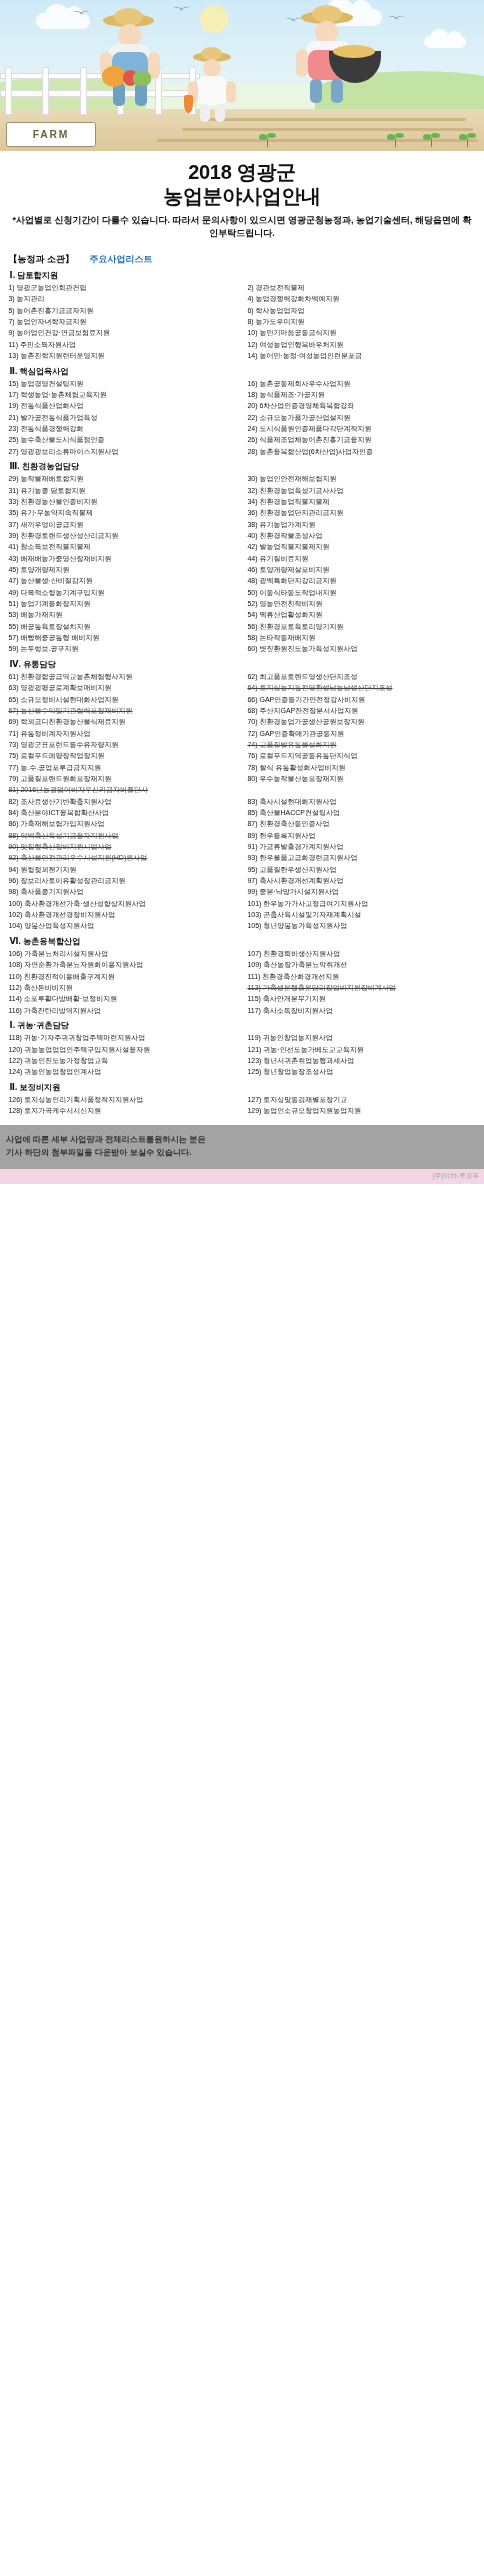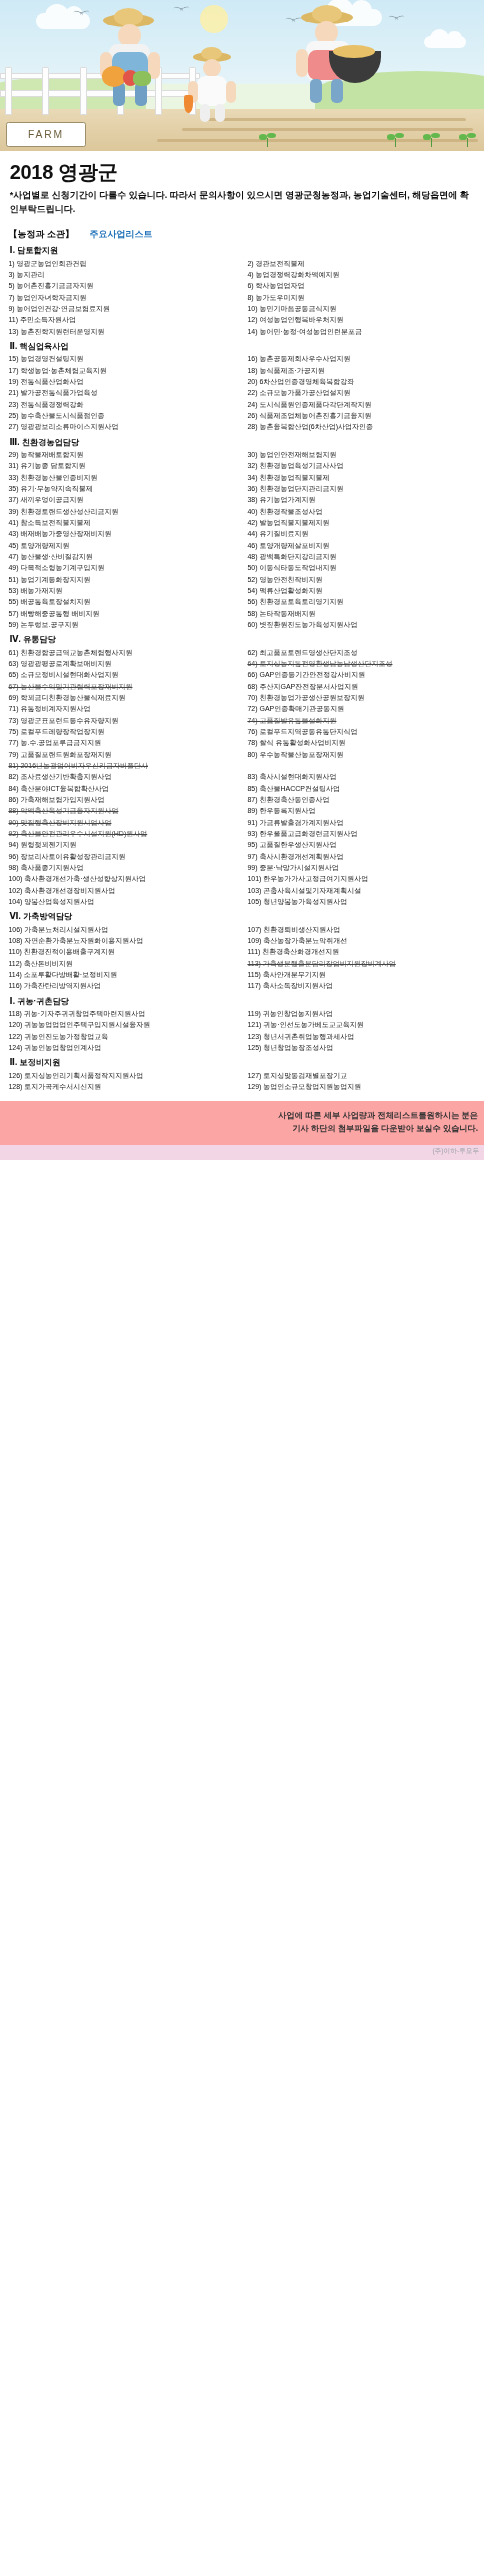"FARM" .fence-sign { font-weight: normal -> bold; width: 80px -> 90px }
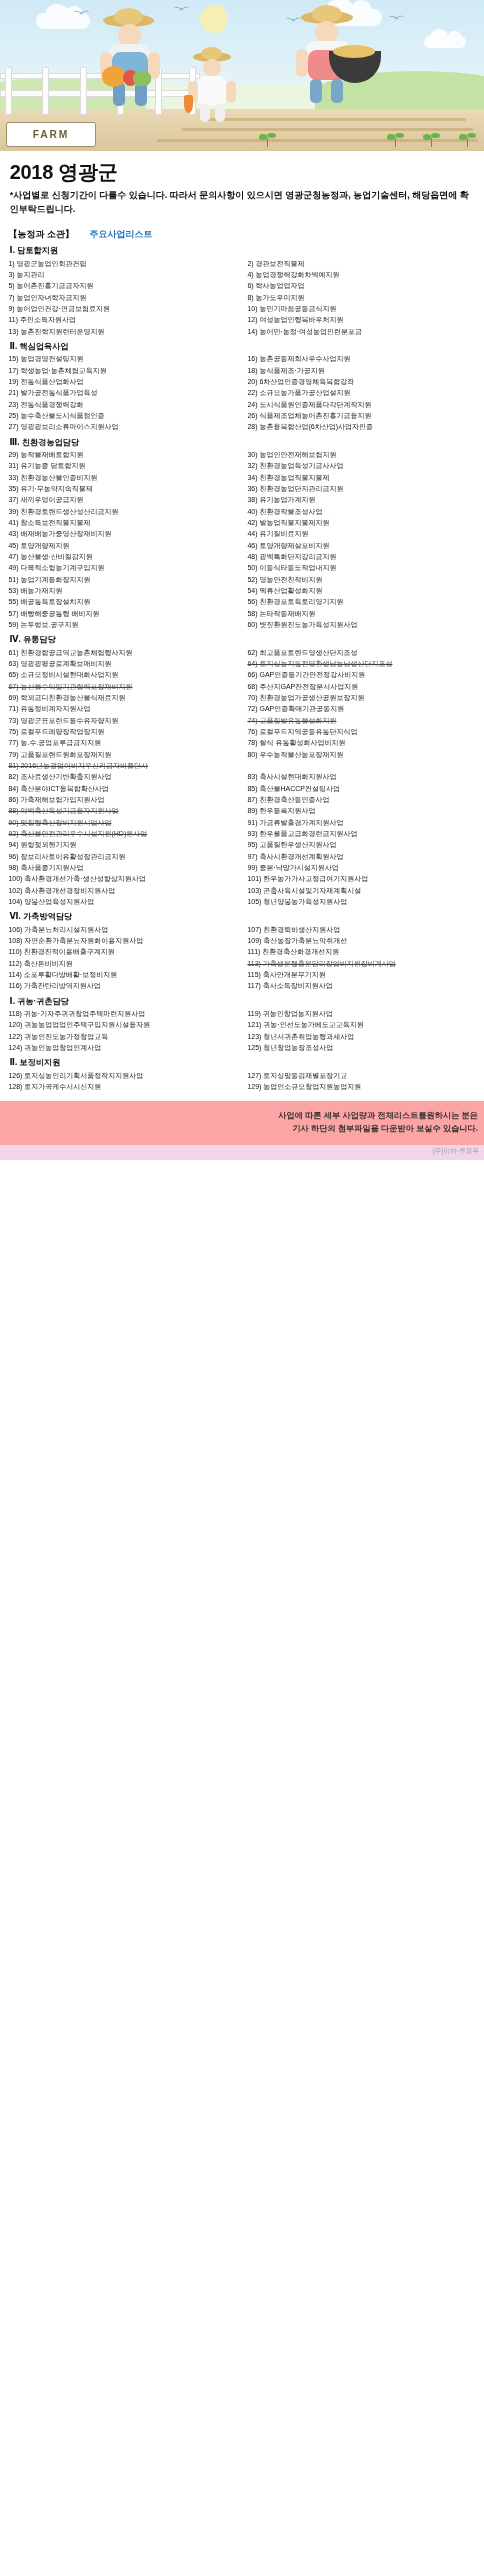"2018 영광군" .titlebar { text-align: none -> center }
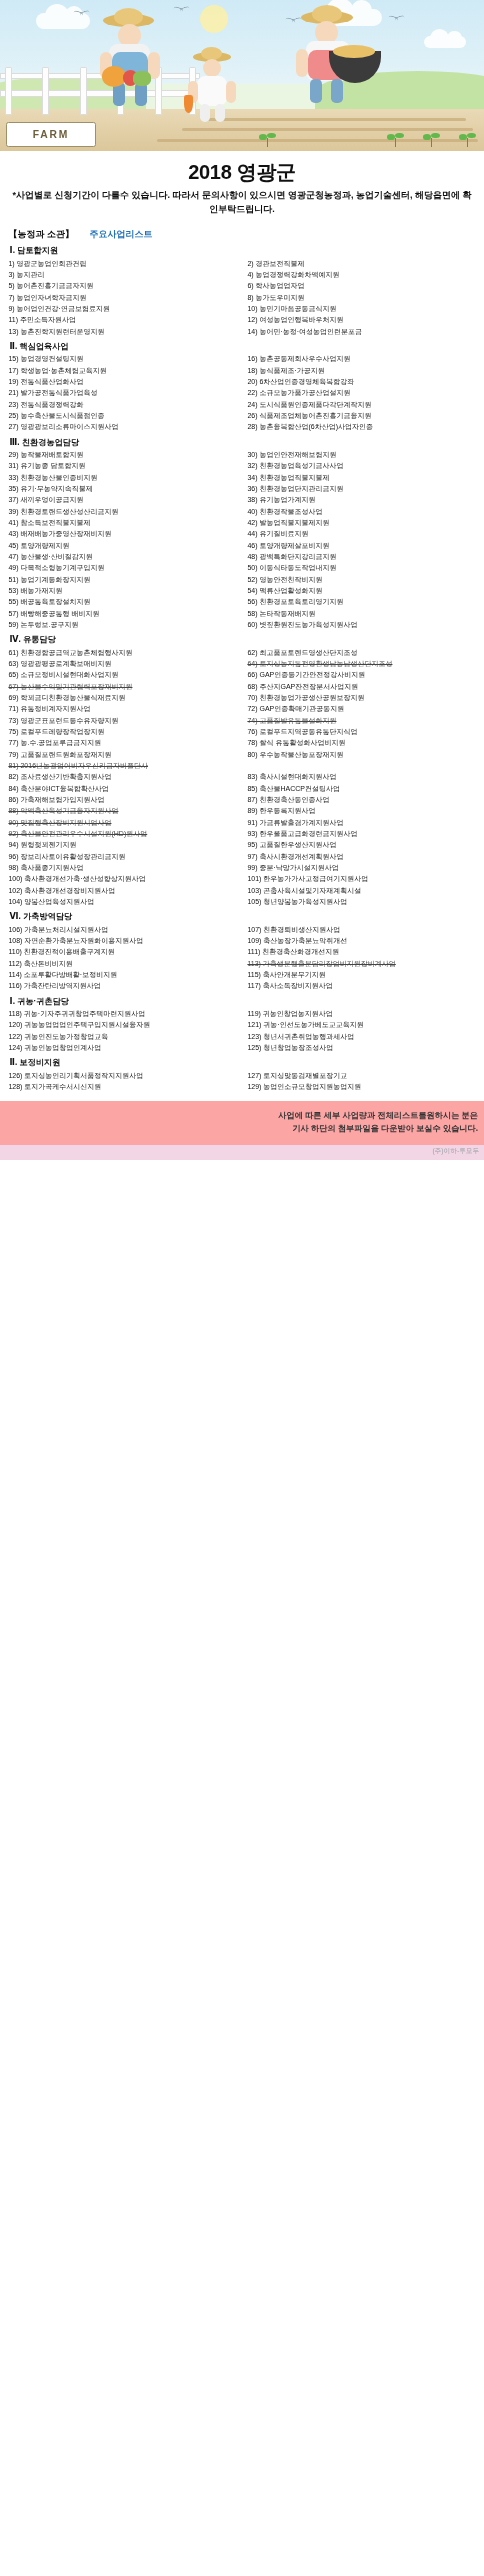"농업분야사업안내" div.title-main { html: none -> <div>농업분야사업안내</div> }
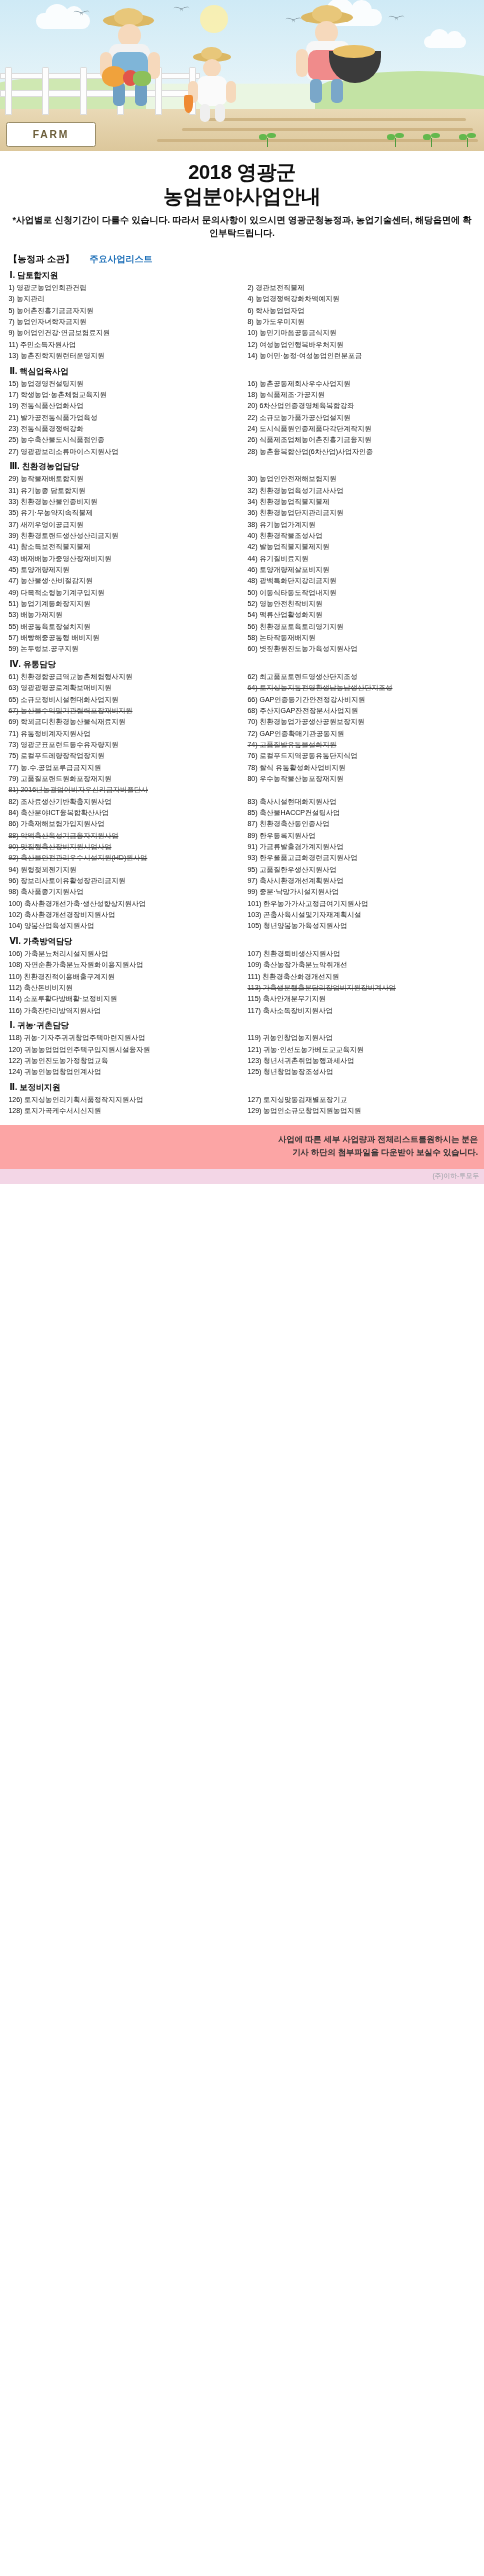"Ⅵ. 가축방역담당" div.sec-title { text: 가축방역담당 -> 농촌융복합산업 }
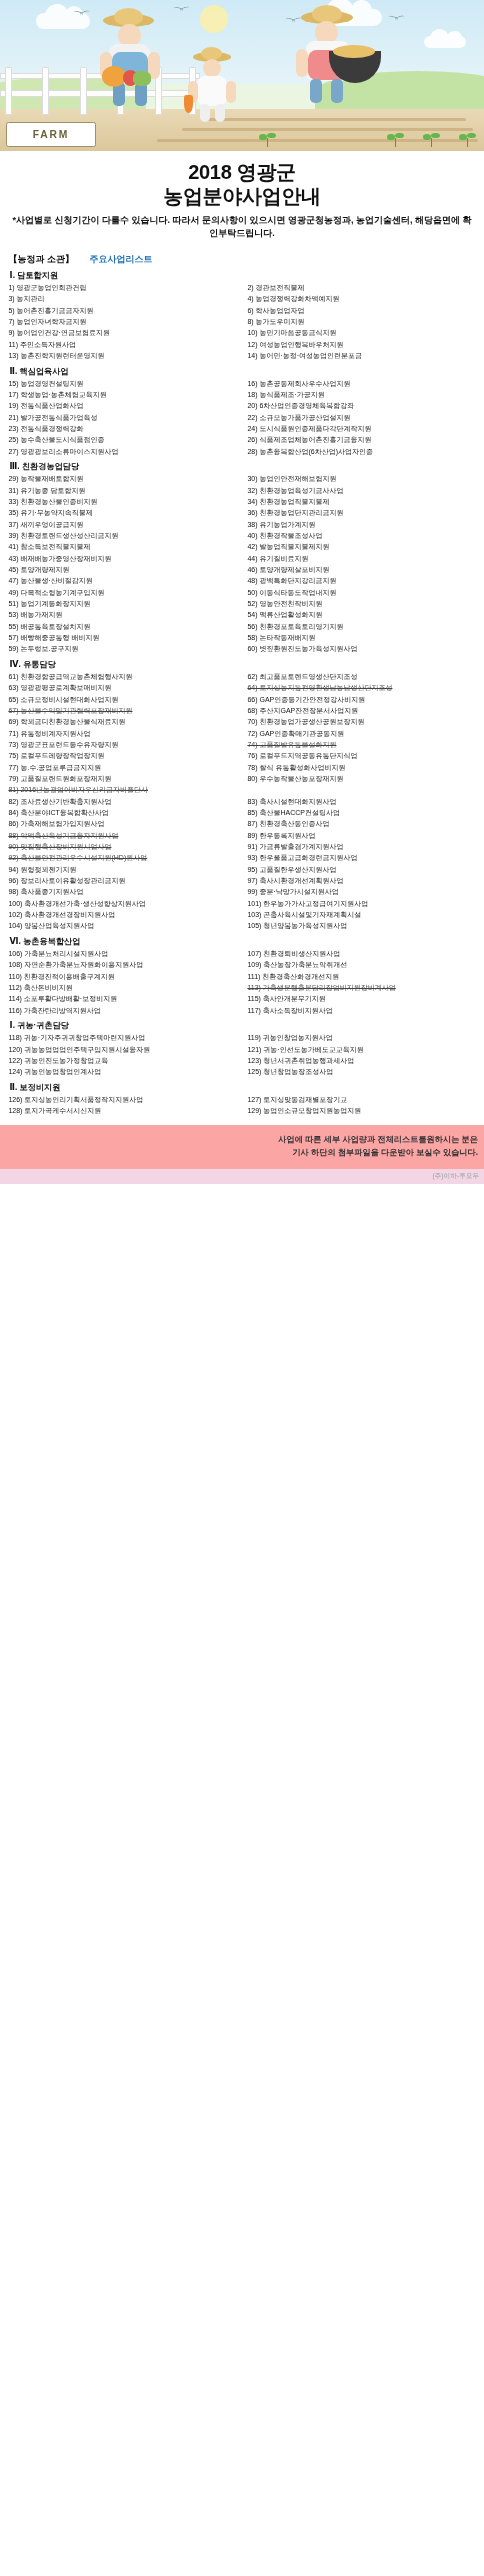"사업에 따른 세부 사업량과 전체리스트를원하시는" .footer { background: #fca5a5 -> #a3a3a3; text-align: right -> left }
